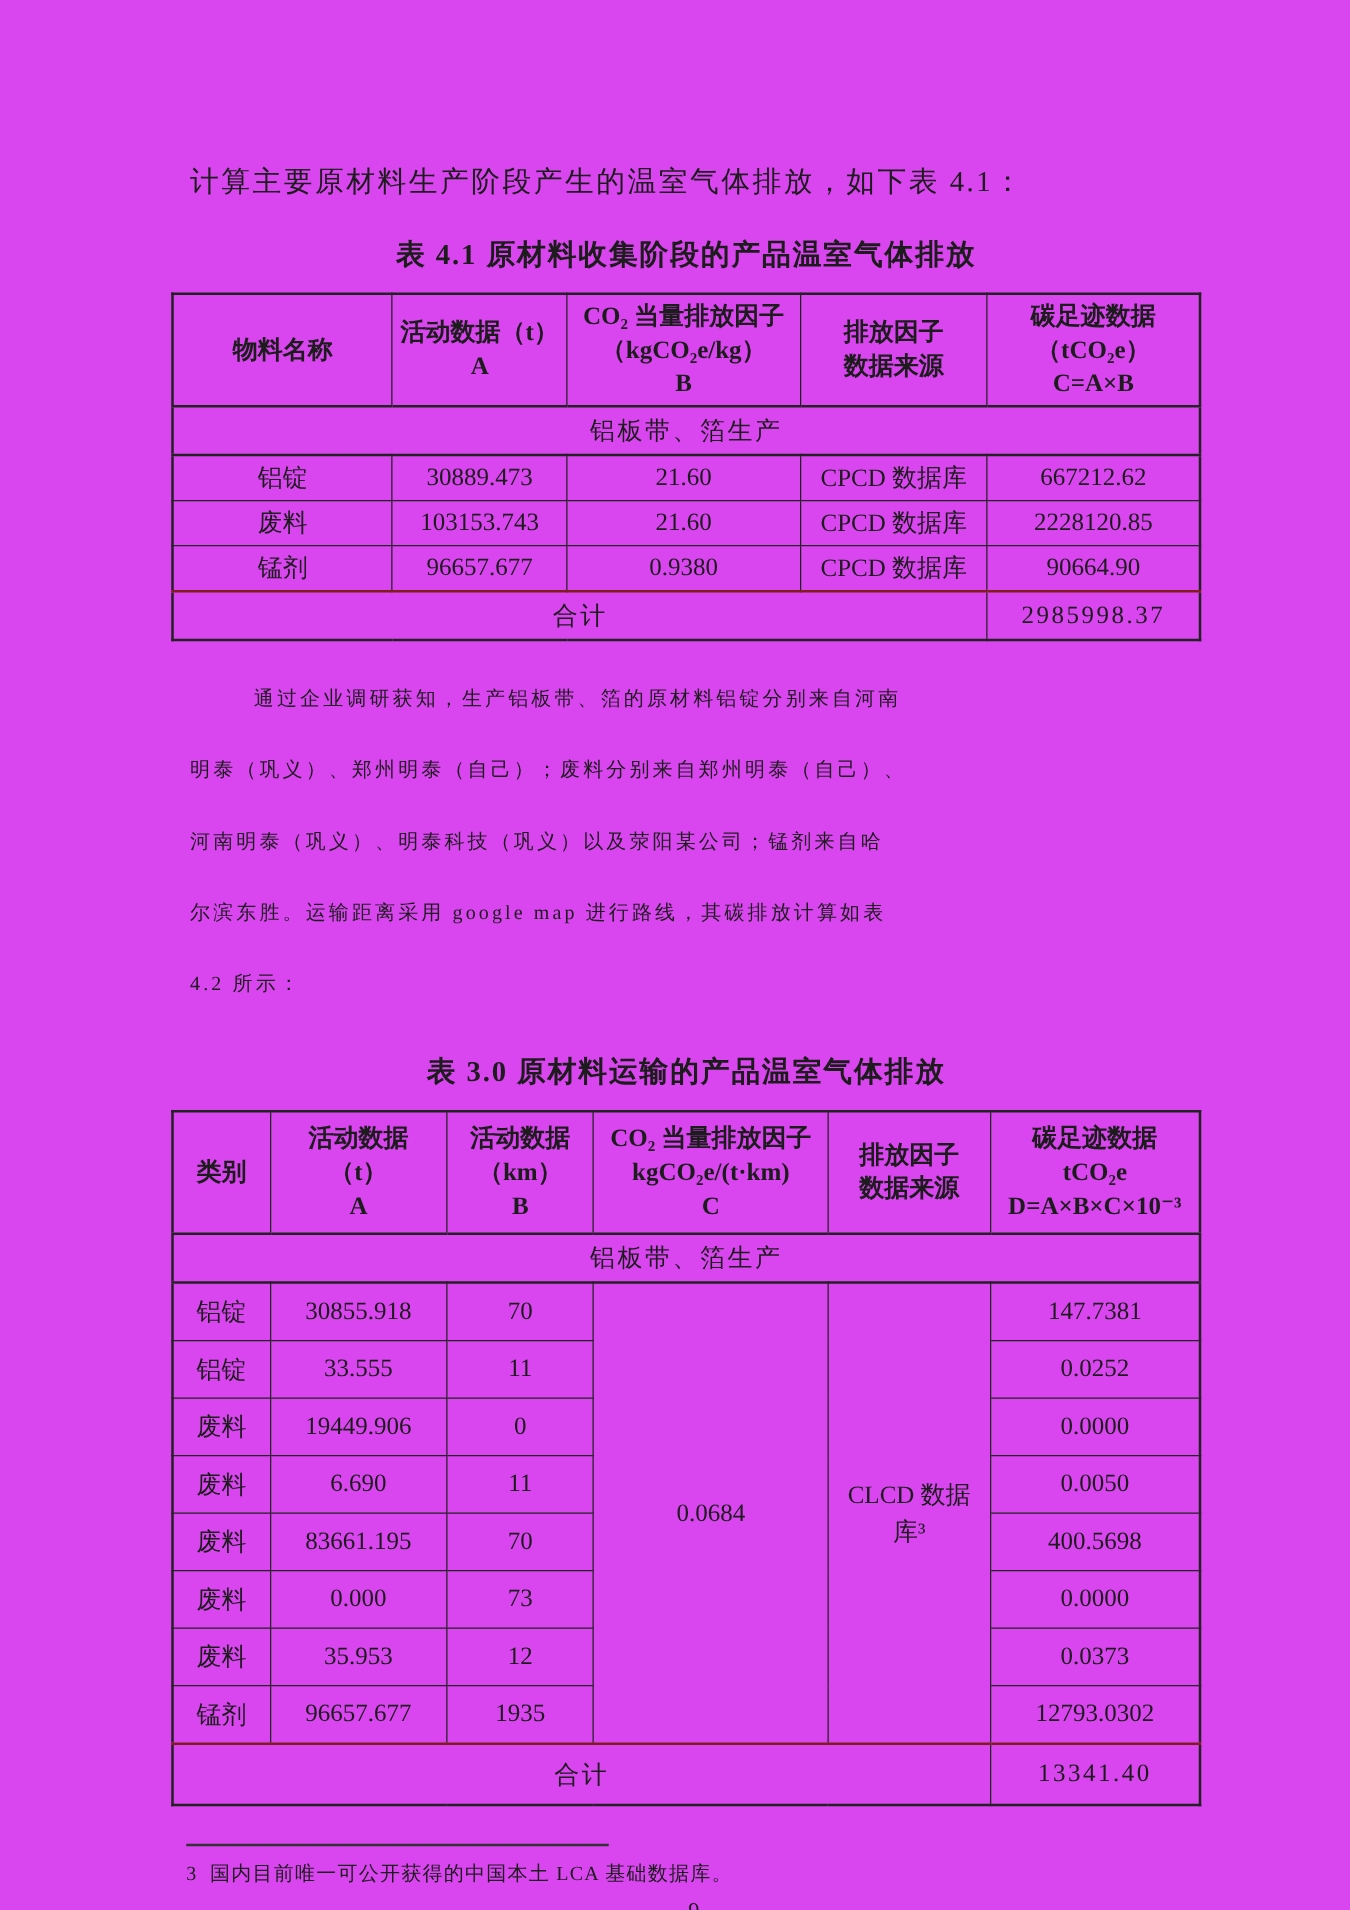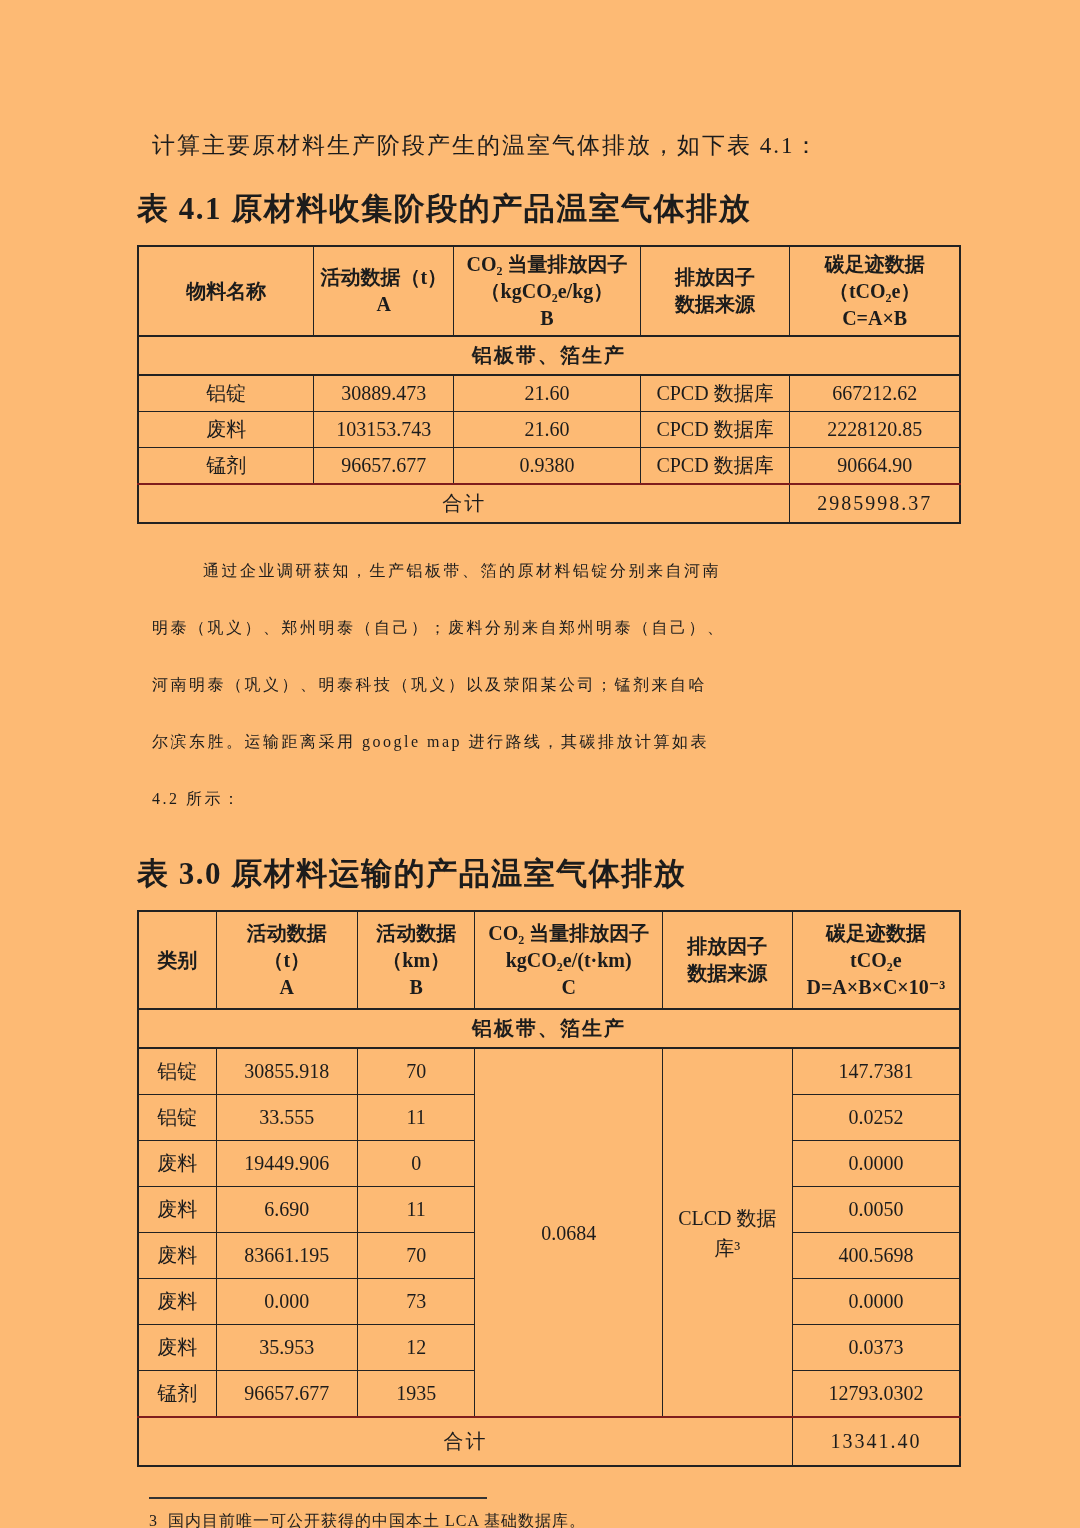"计算主要原材料生产阶段产生的温室气体排放，如下表 4.1：" .page { background: #fdba74 -> #d946ef }
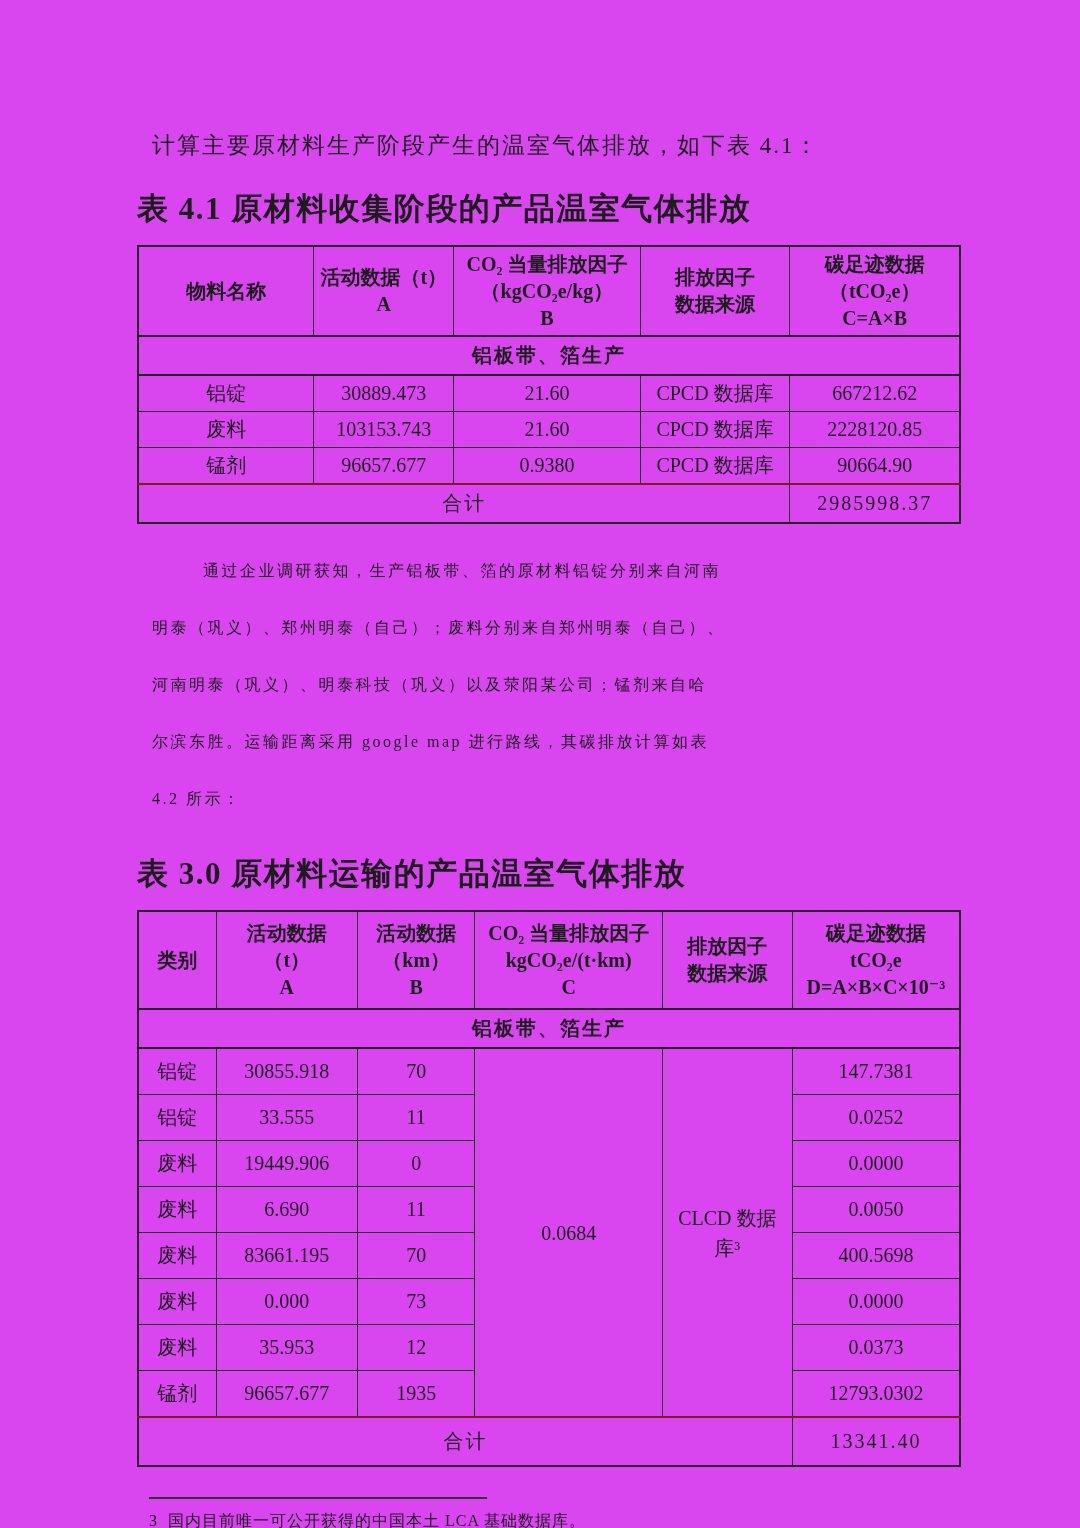"表 4.1 原材料收集阶段的产品温室气体排放" .tbl-title { font-size: 31px -> 23px; text-align: none -> center }
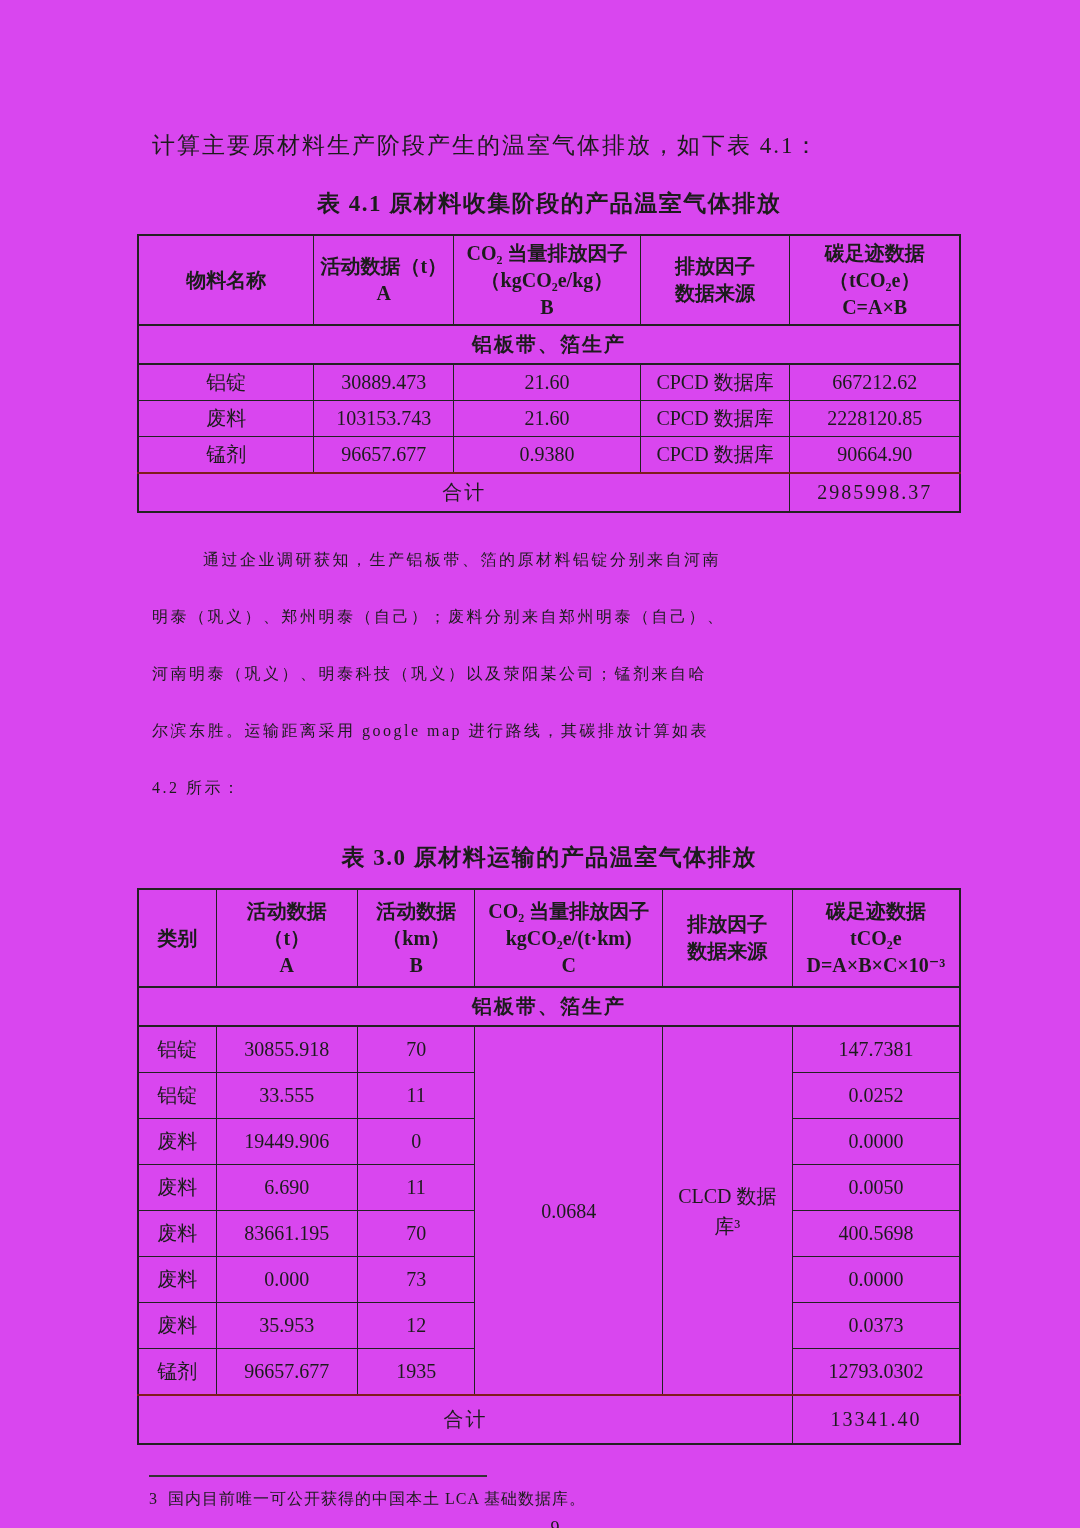"铝板带、箔生产" tr.section td { font-weight: bold -> normal }
